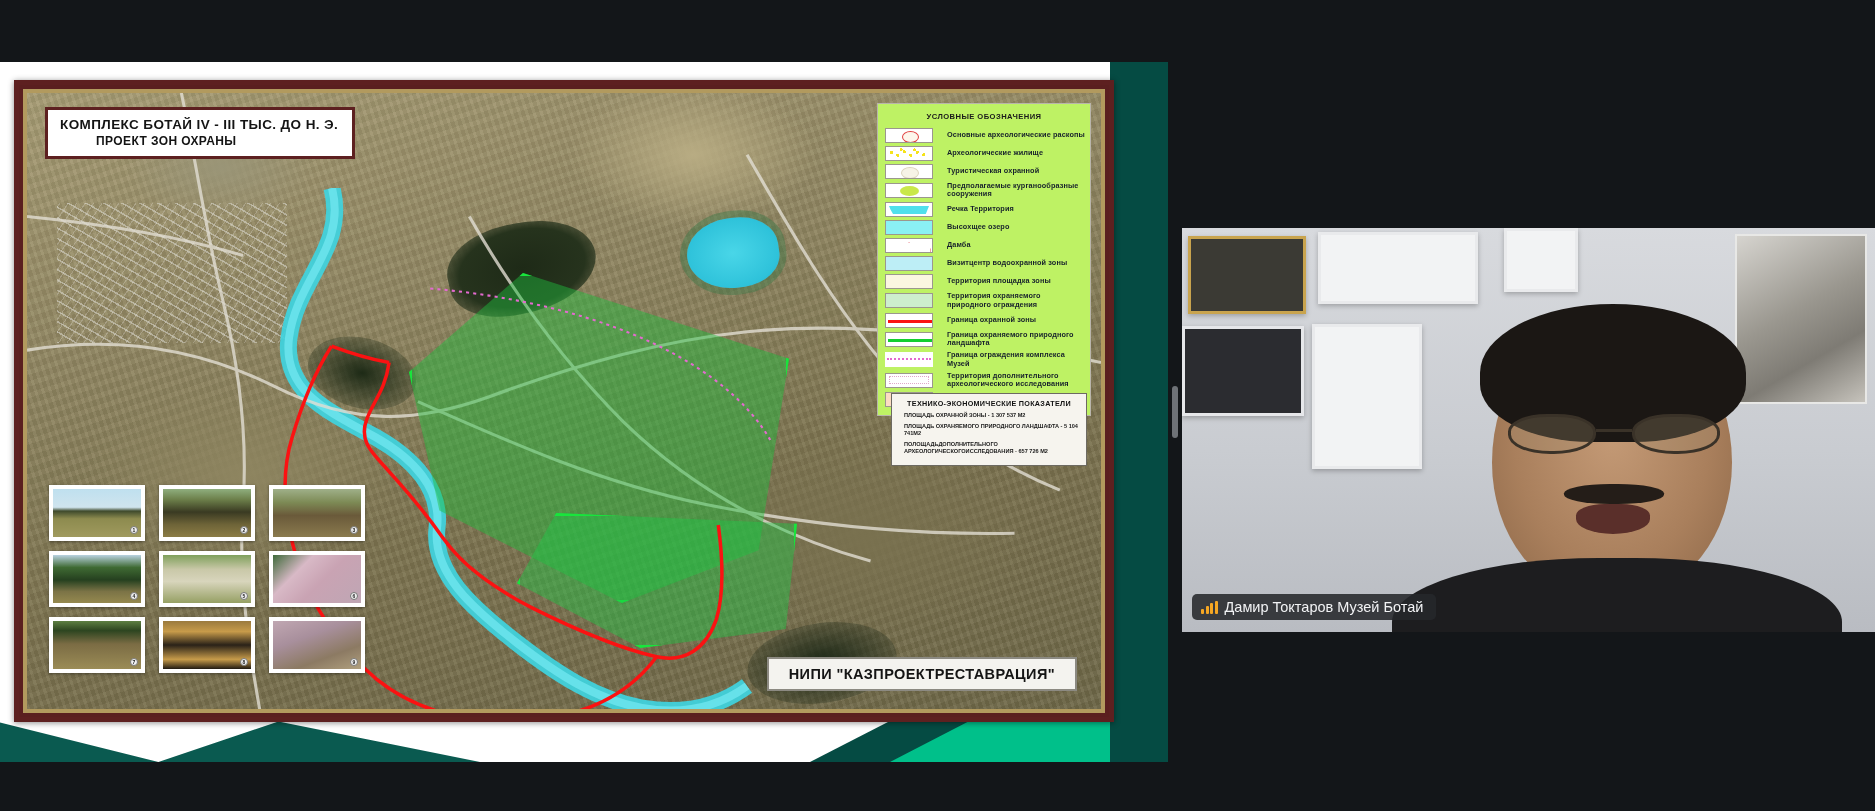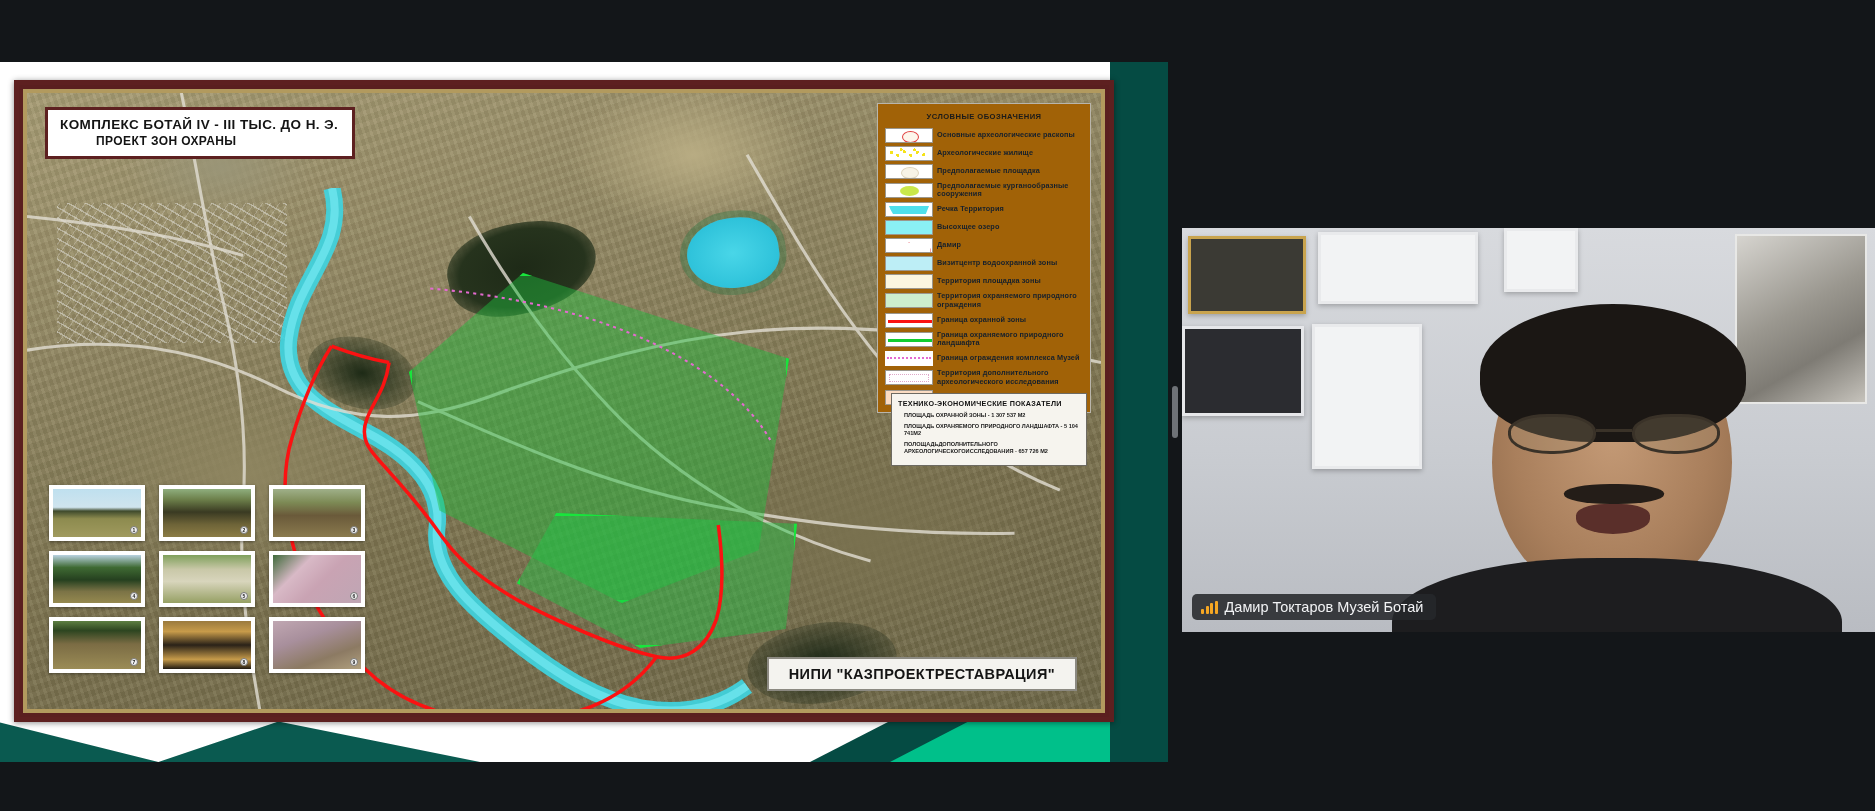"УСЛОВНЫЕ ОБОЗНАЧЕНИЯ" #legend { background: #a16207 -> #bef264 }
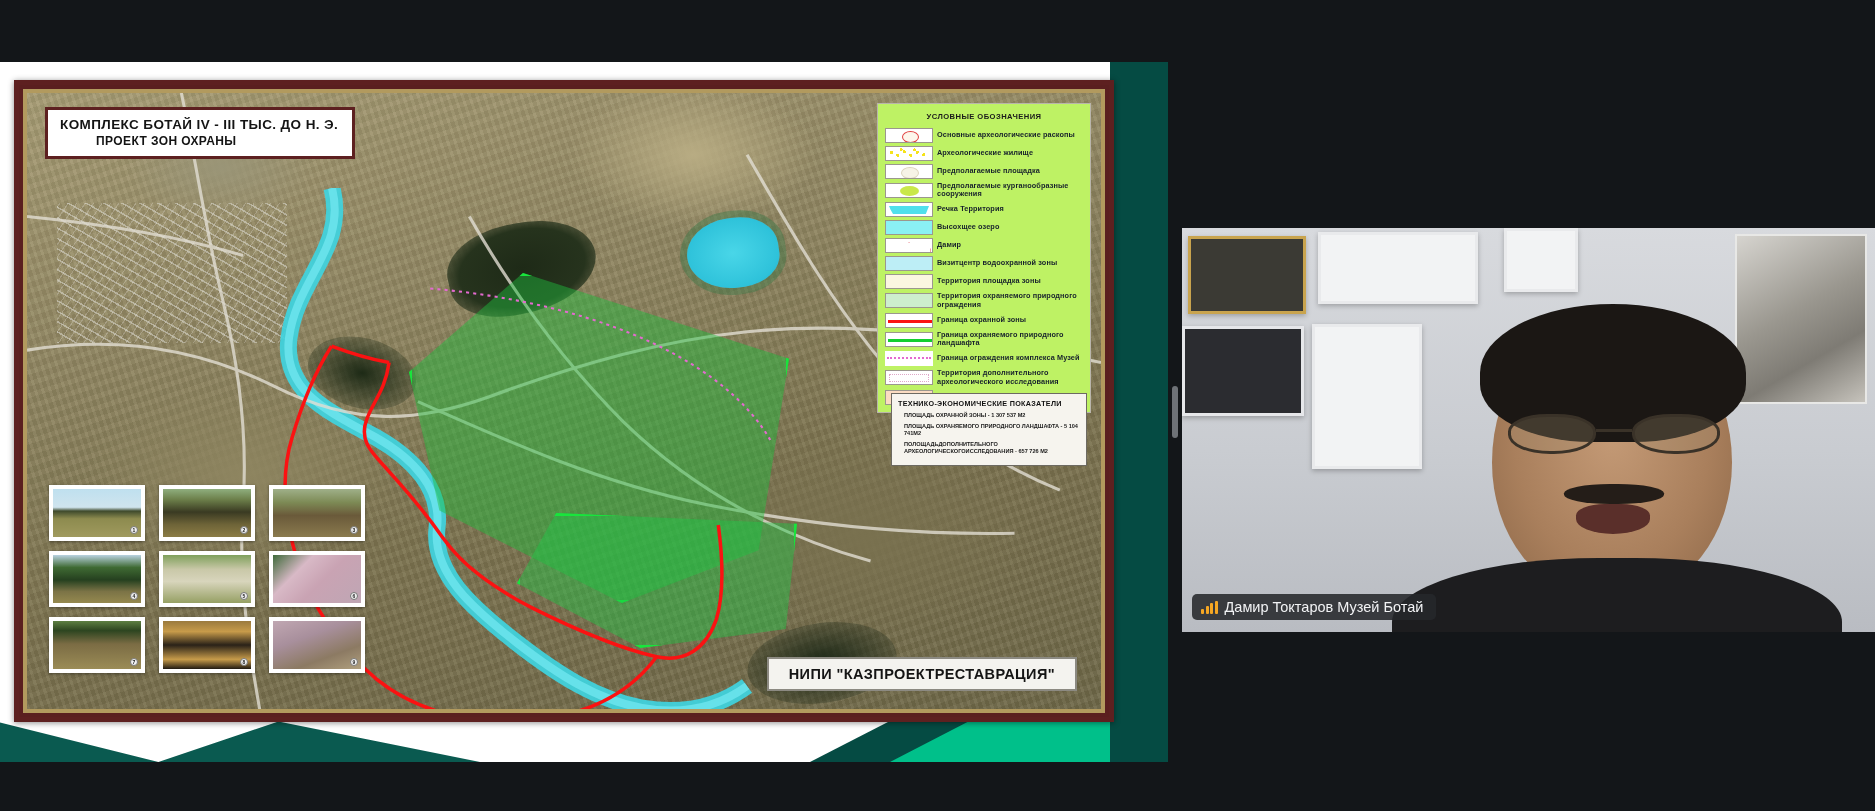"Основные археологические раскопы" .leg-row { gap: 4px -> 14px }
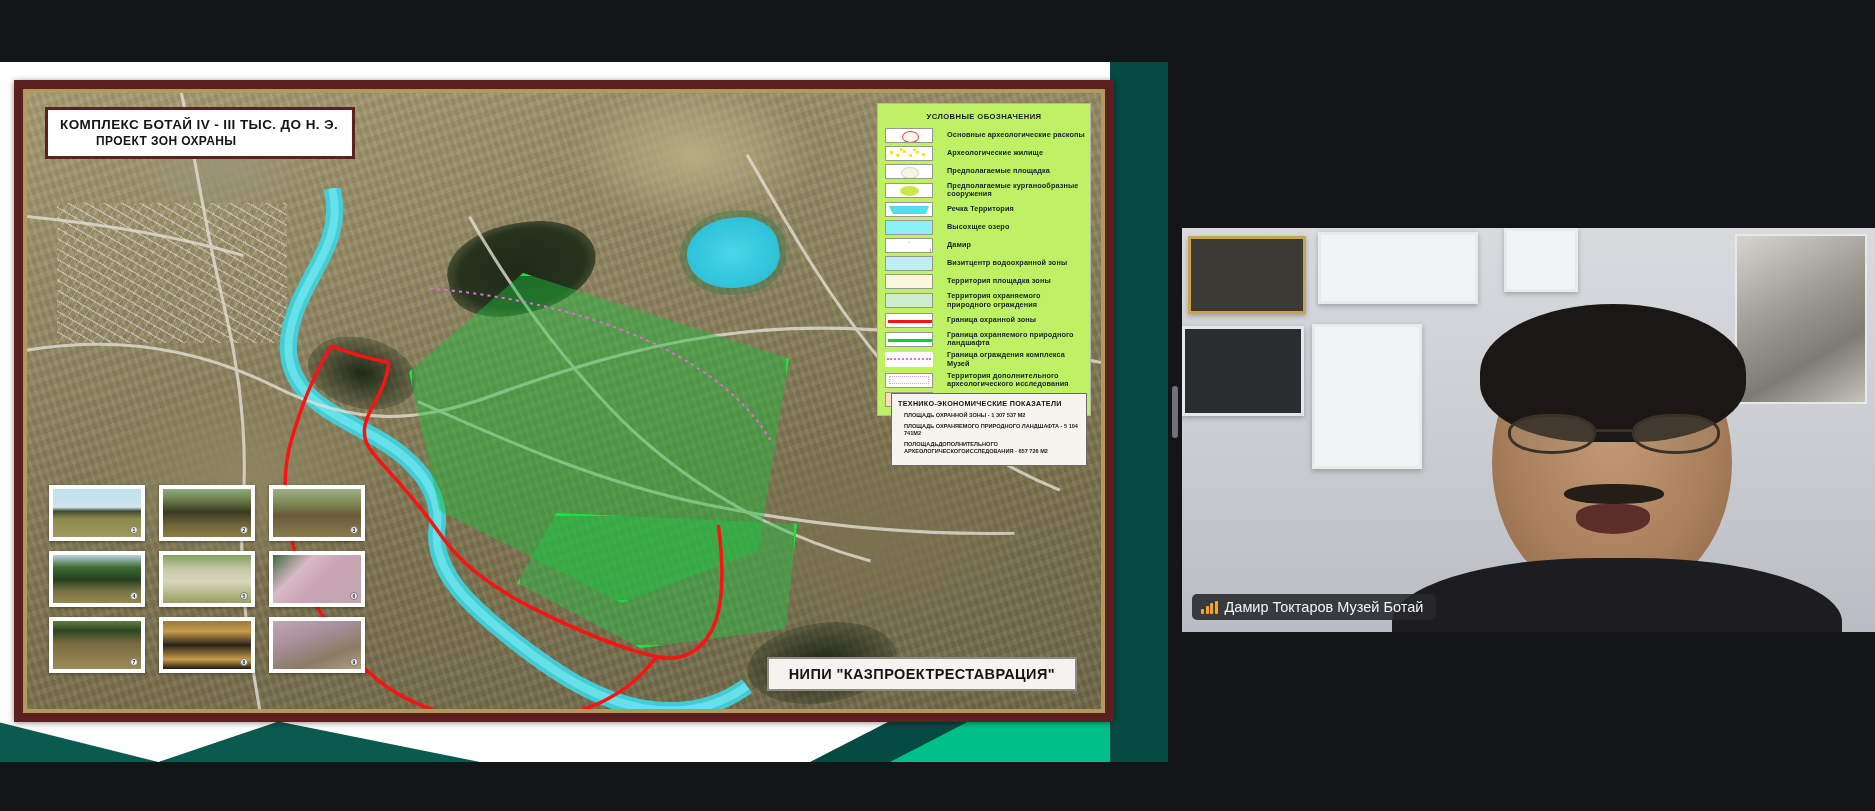"Предполагаемые площадка" div.leg-txt { text: Предполагаемые площадка -> Туристическая охранной }
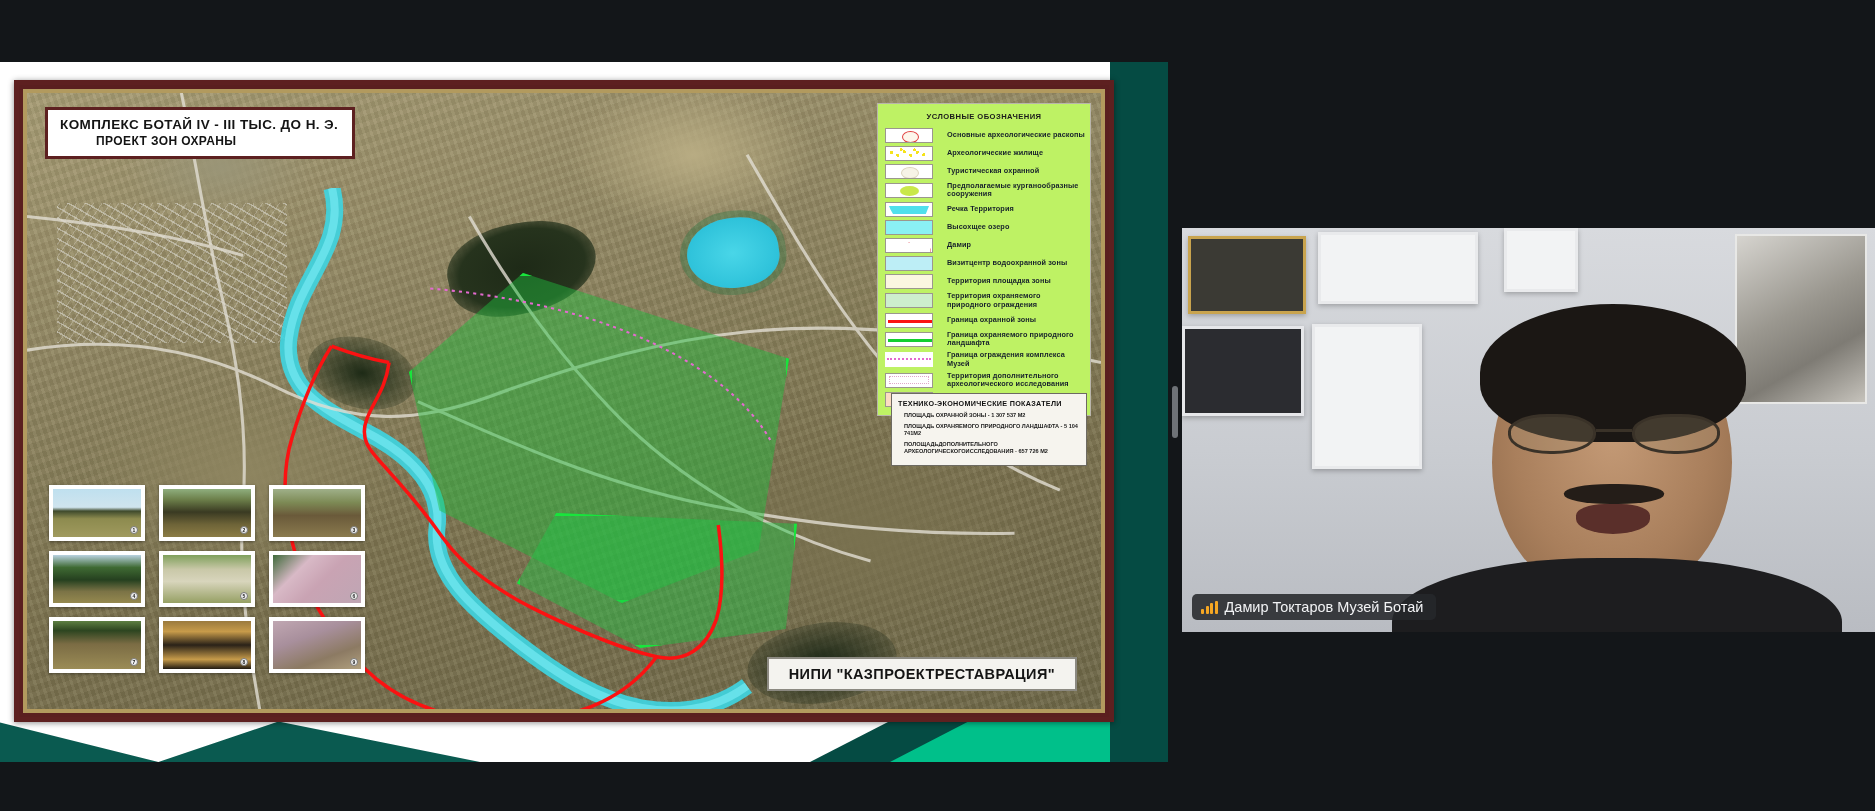"Дамир" div.leg-txt { text: Дамир -> Дамба }
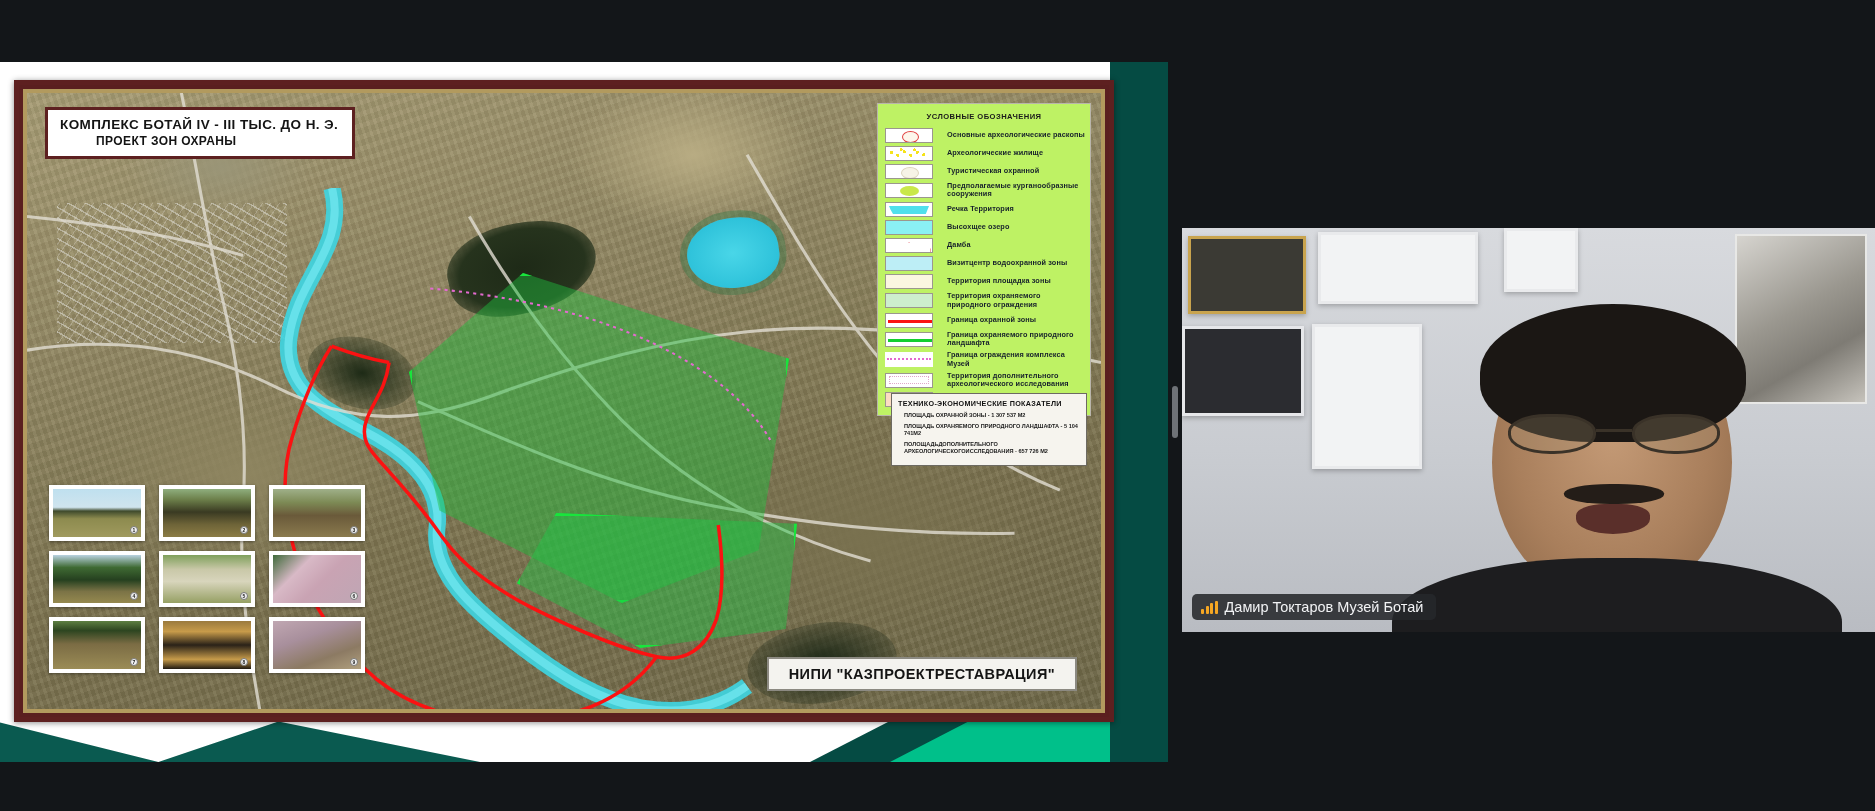"ТЕХНИКО-ЭКОНОМИЧЕСКИЕ ПОКАЗАТЕЛИ" #tep-title { text-align: left -> center }
